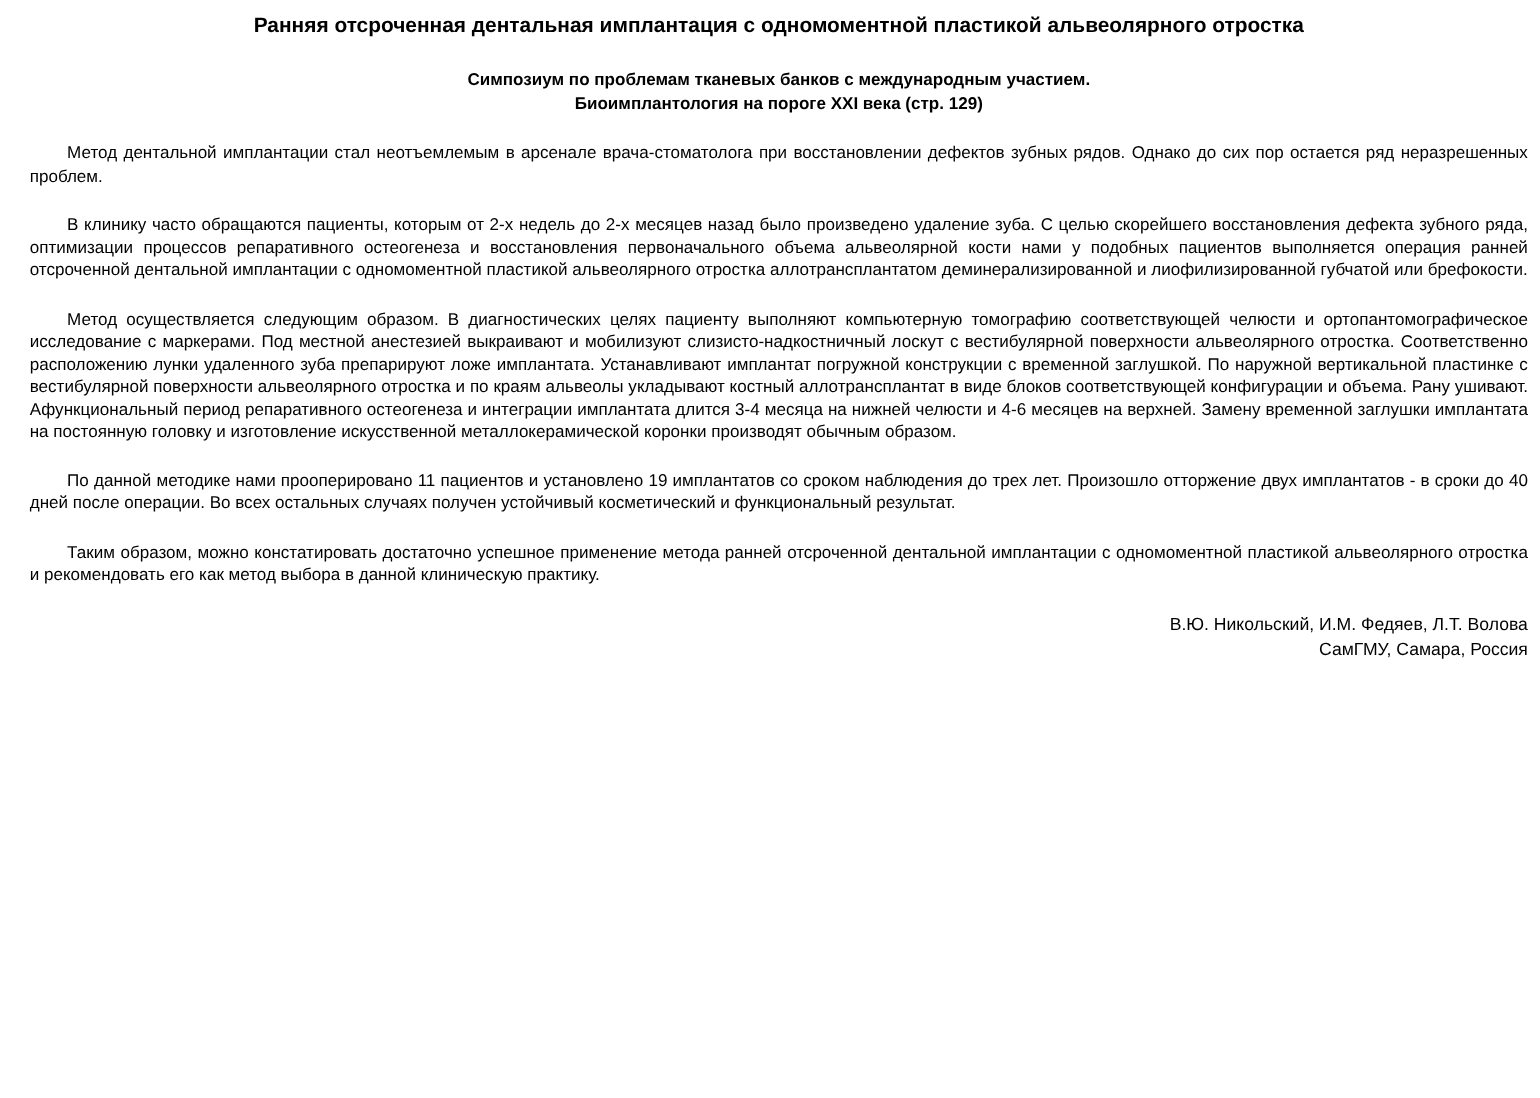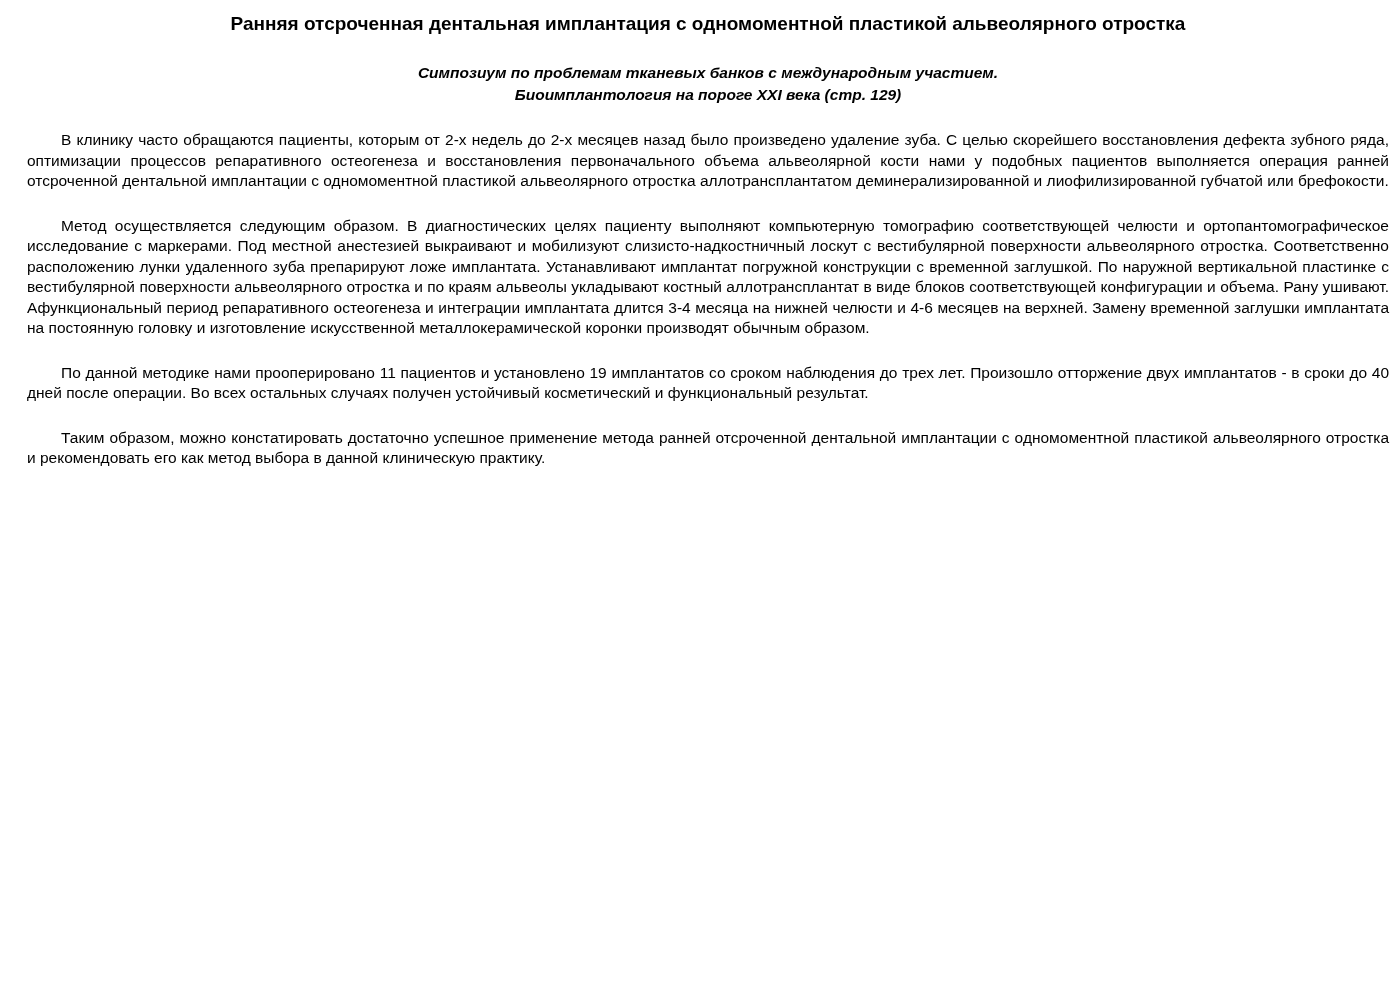"Симпозиум по проблемам тканевых банков" .doc-subtitle div { font-style: italic -> none }
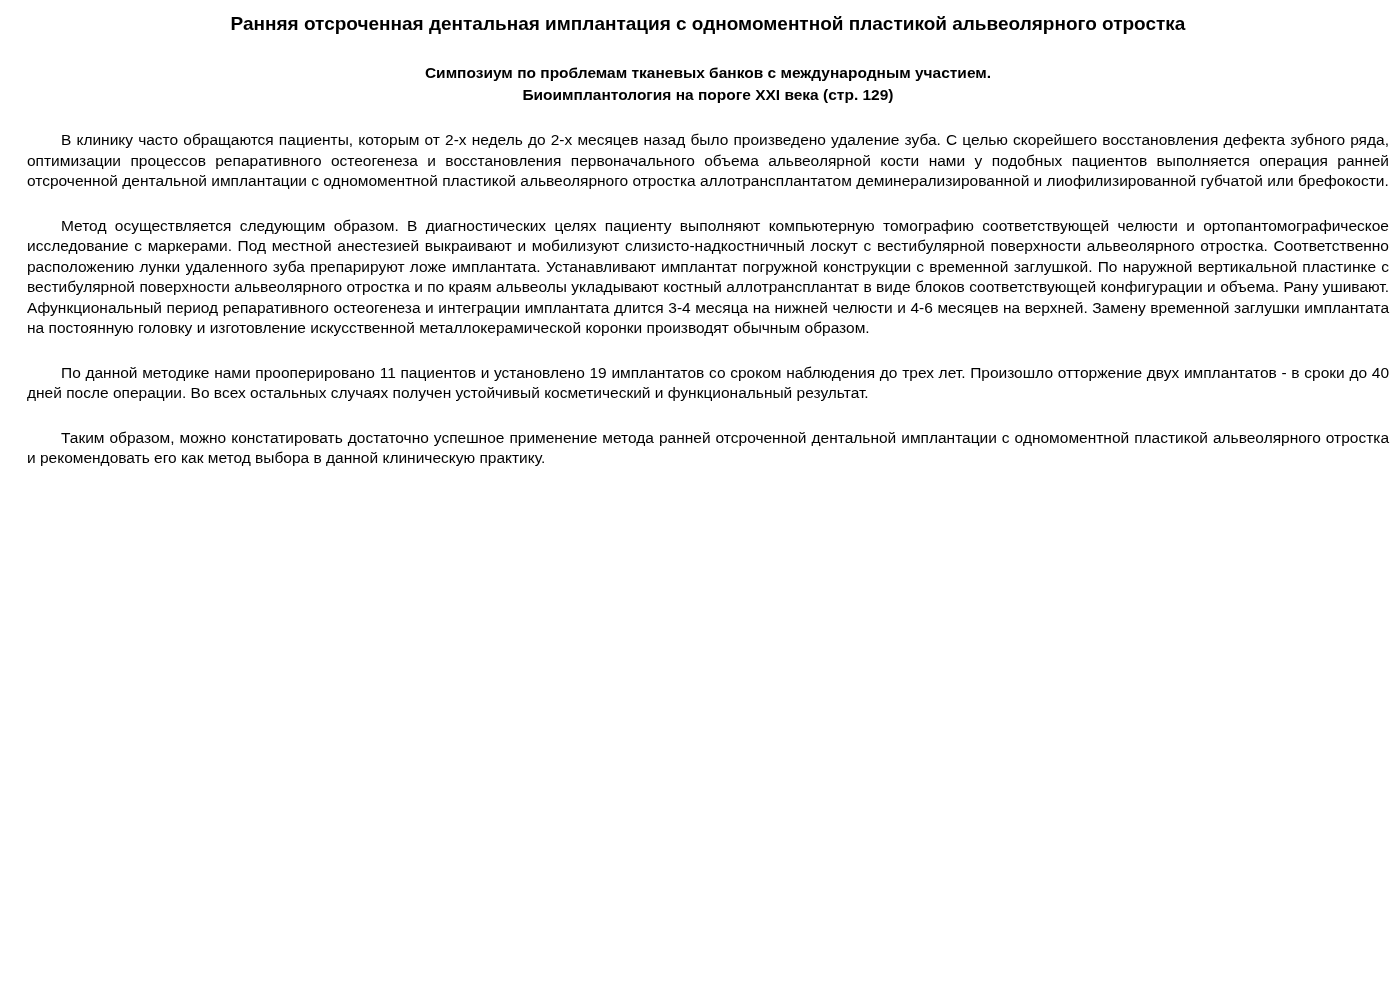"Метод дентальной имплантации стал" p.para { html: none -> <p>Метод дентальной имплантации стал неотъемлемым в арсенале врача-стоматолога при восстановлении дефектов зубных рядов. Однако до сих пор остается ряд неразрешенных проблем.</p> }
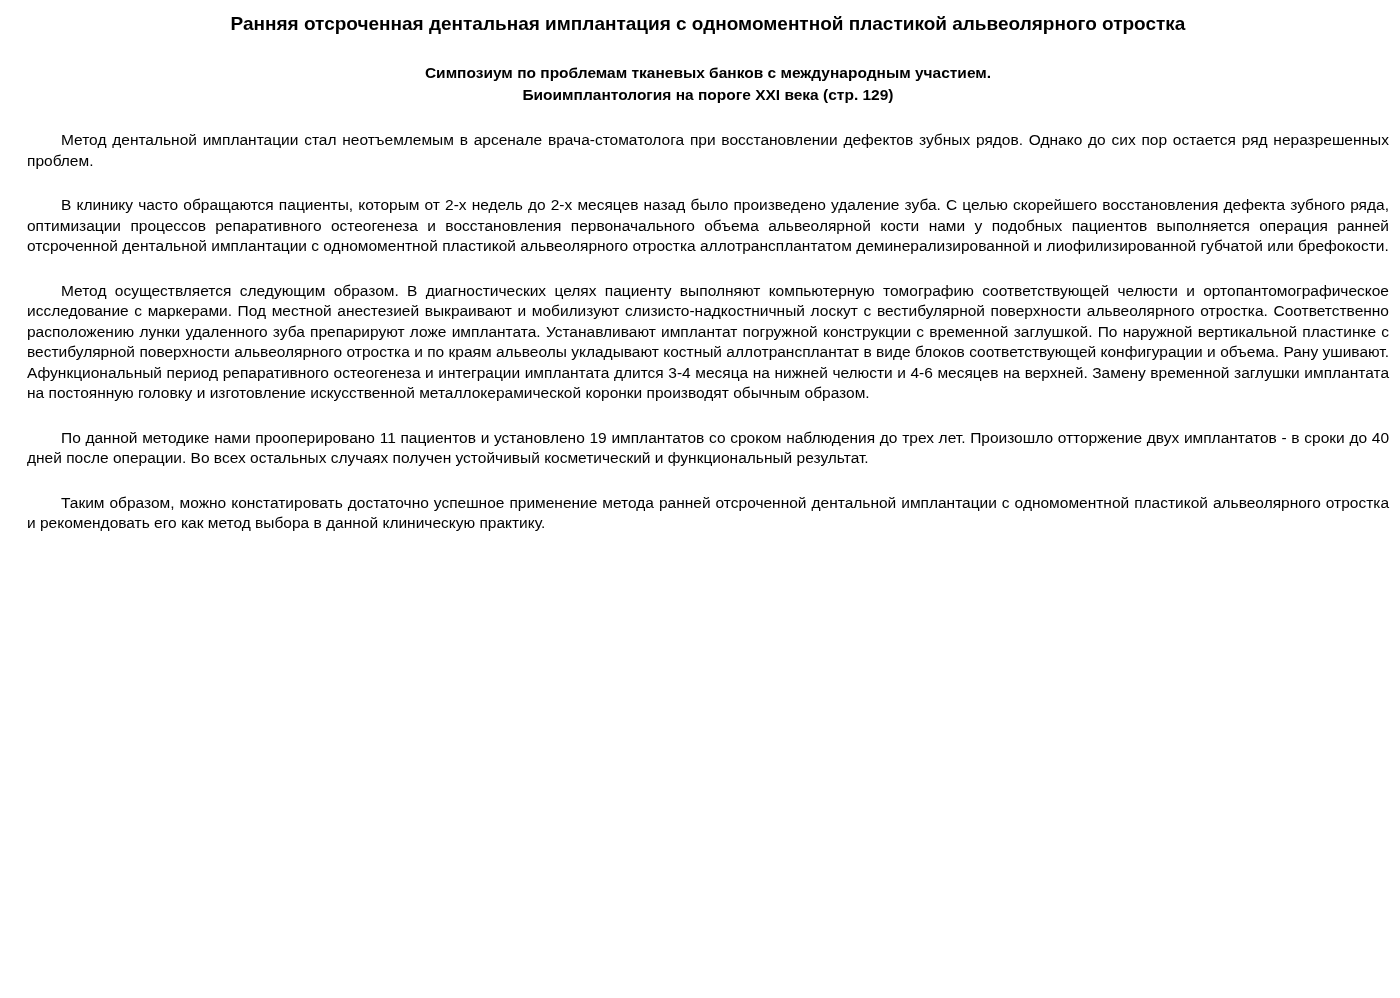"В.Ю. Никольский, И.М. Федяев, Л.Т." div.authors { html: none -> <div> <div>В.Ю. Никольский, И.М. Федяев, Л.Т. Волова</div> <div>СамГМУ, Самара, Россия</div> </div> }
